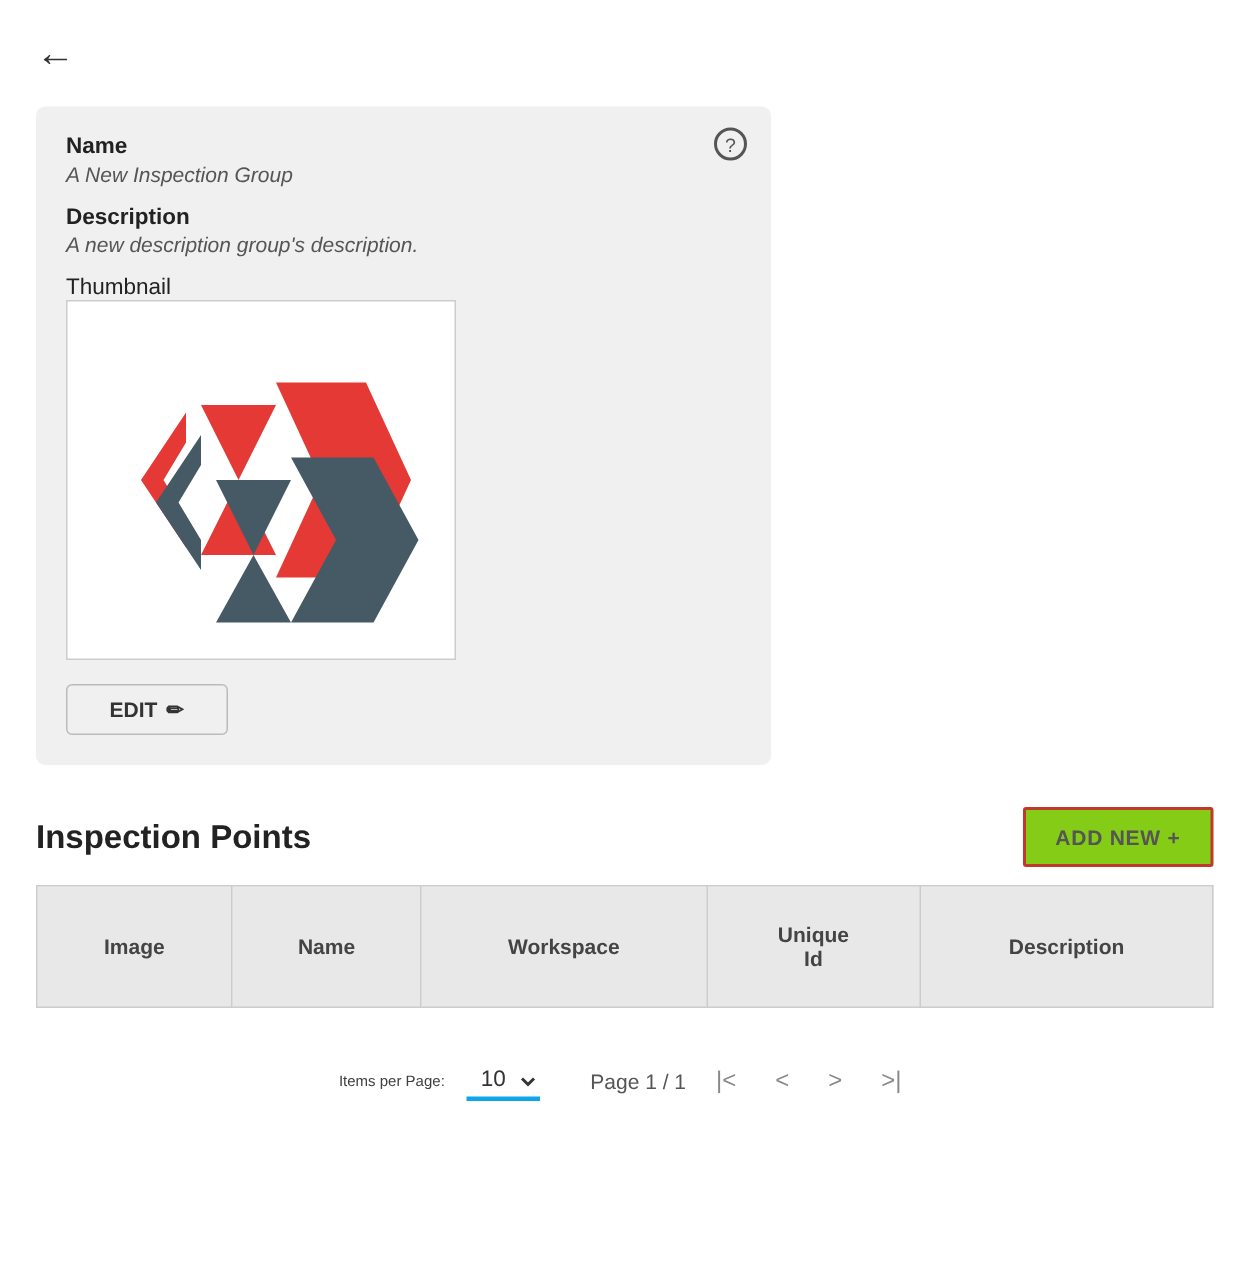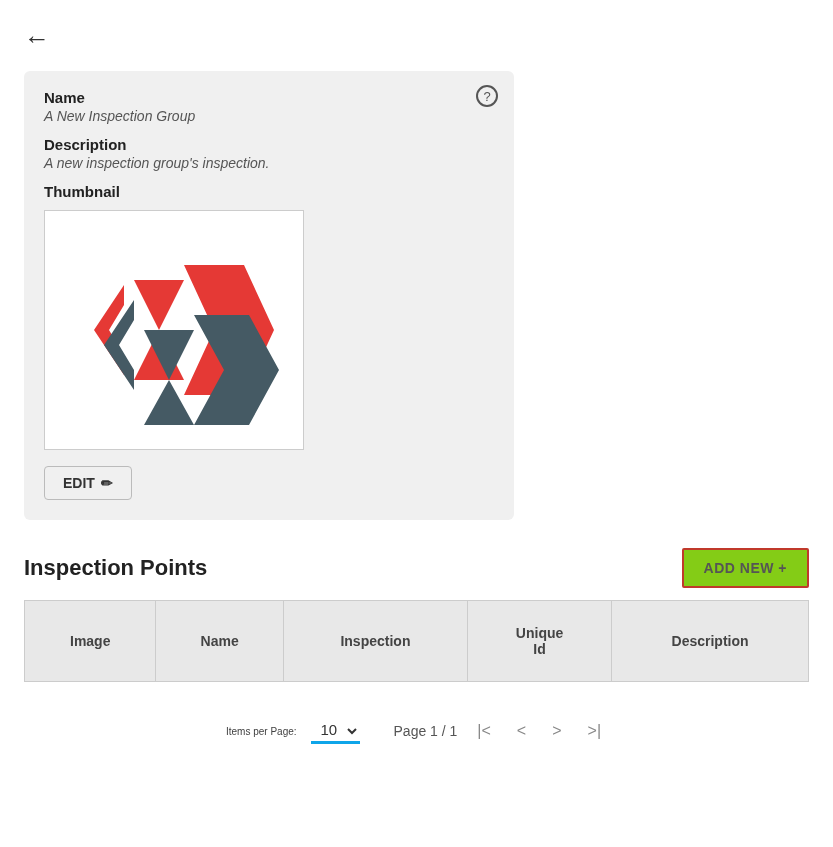"A new inspection group's inspection." div.field-value { text: inspection group's inspection -> description group's description }
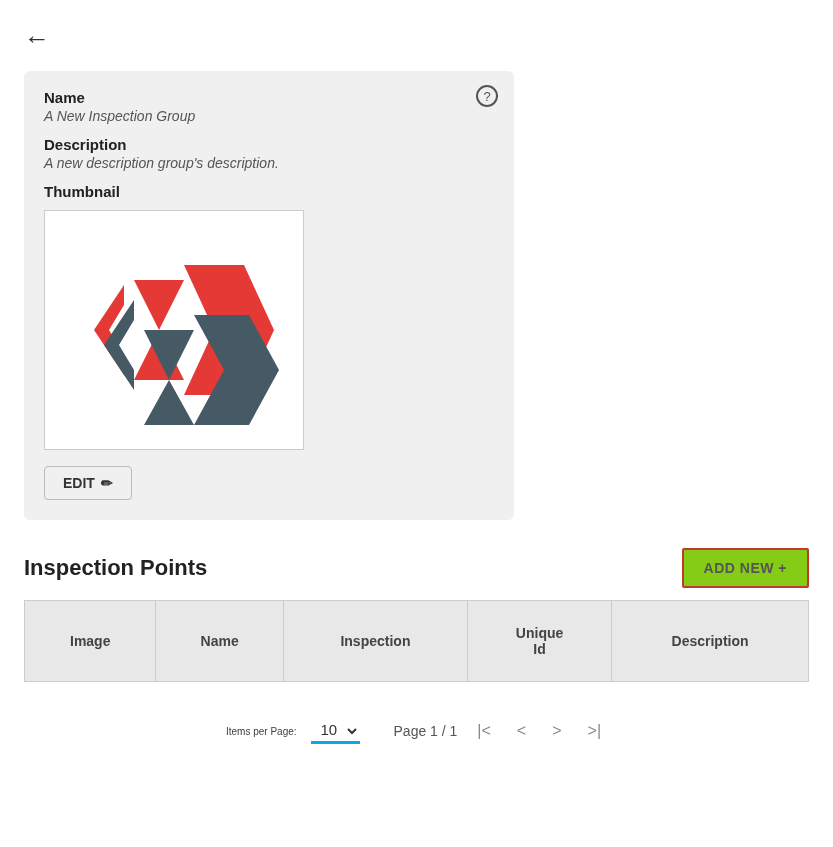"Thumbnail" .thumbnail-label { font-weight: bold -> normal; margin-bottom: 10px -> none }
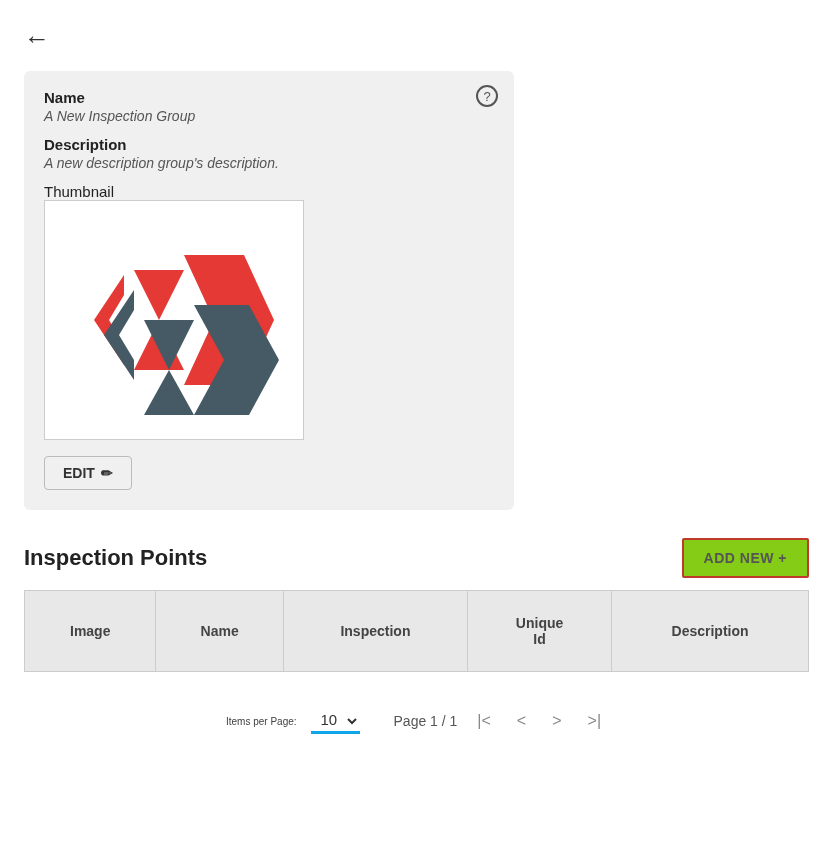"EDIT" .edit-button { padding: 8px 18px -> 8px 28px }
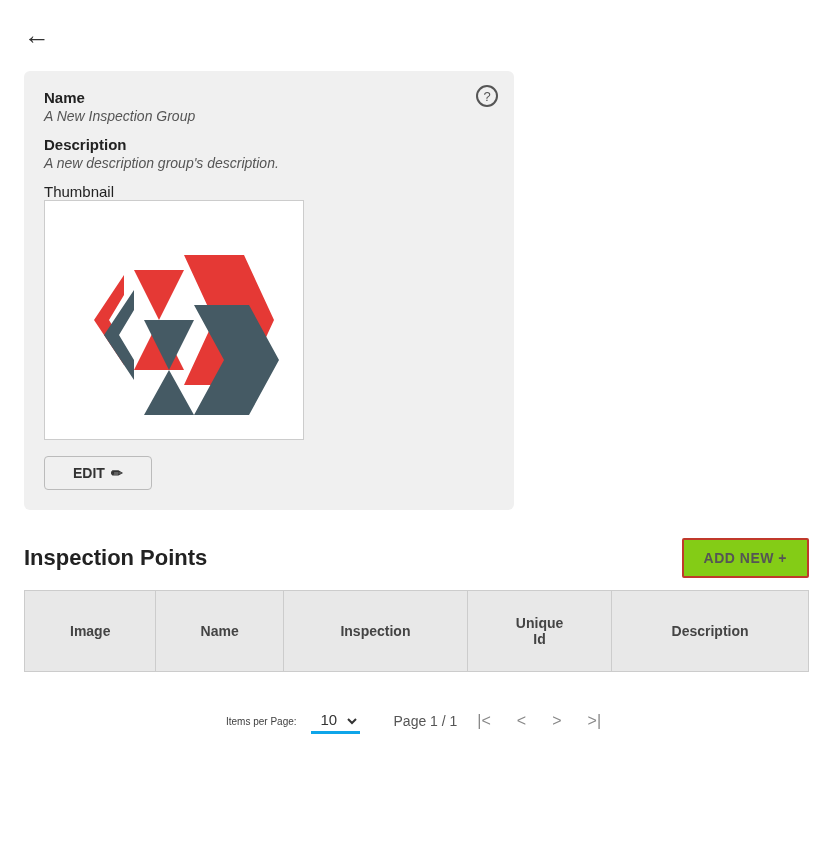"Inspection" th { text: Inspection -> Workspace }
